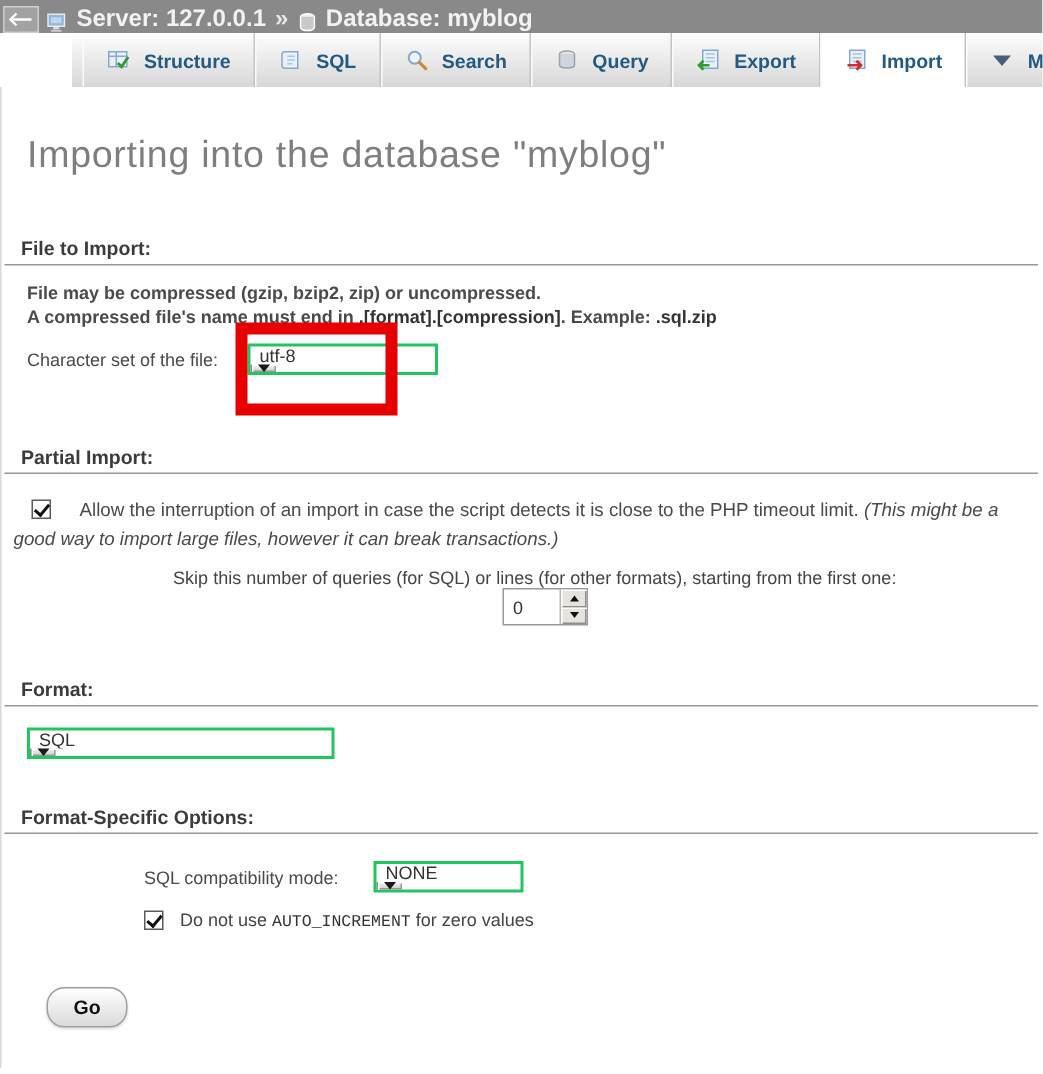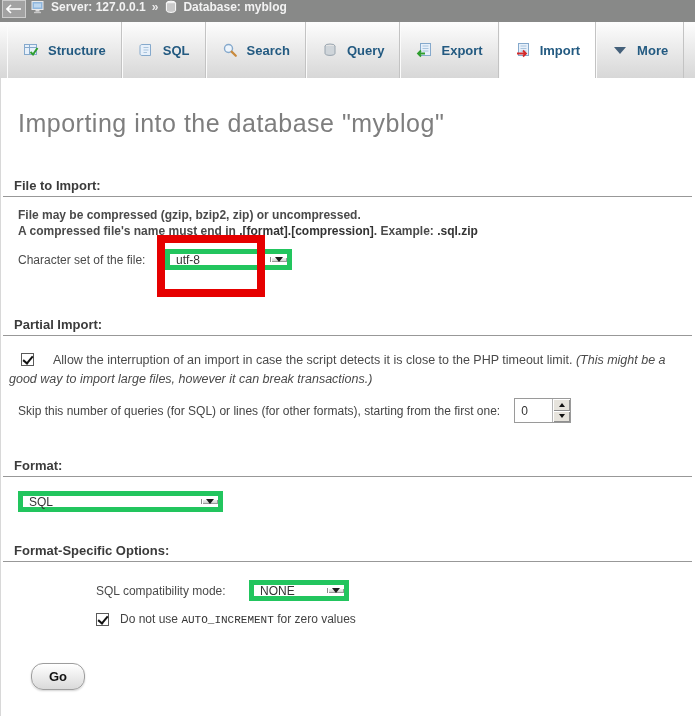"Server: 127.0.0.1" .topbar { align-items: flex-start -> flex-end; font-size: 12px -> 16px }
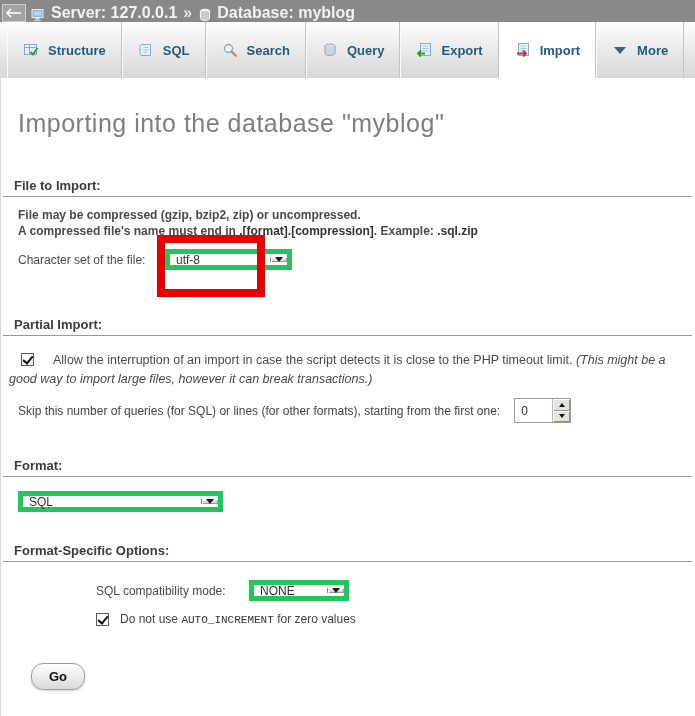"Structure" .tabs { height: 56px -> 36px; margin-left: none -> 48px }
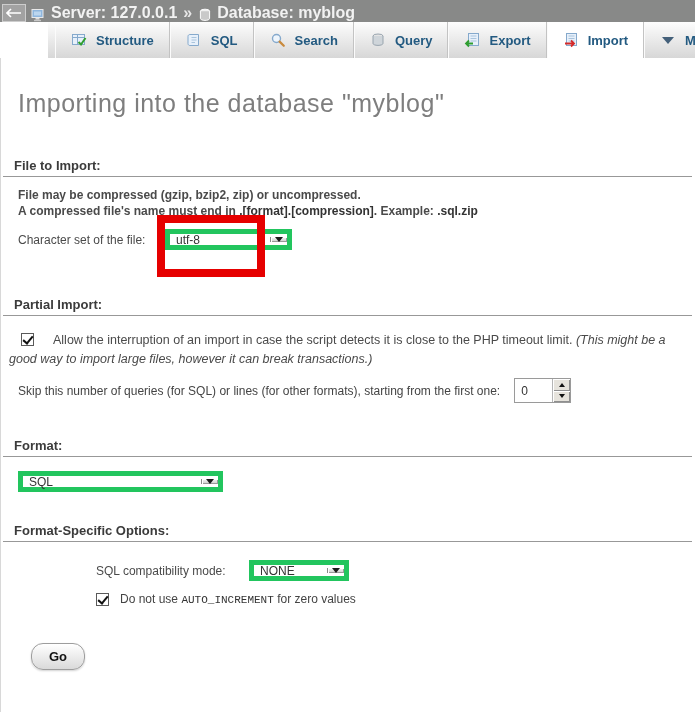"utf-8" .select { align-items: center -> flex-start; border: 5px solid #22c55e -> 2px solid #22c55e; flex-direction: none -> column }
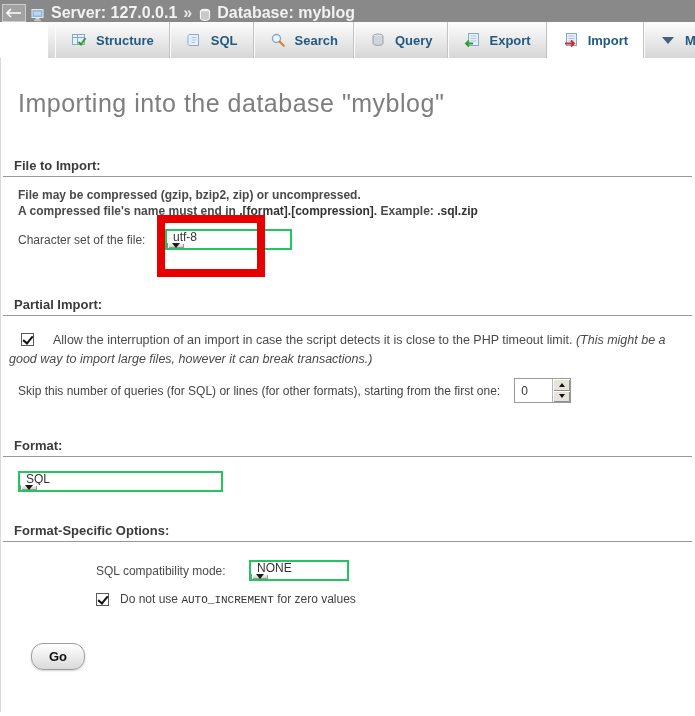"Skip this number of queries" .skip-row { flex-direction: none -> column }
